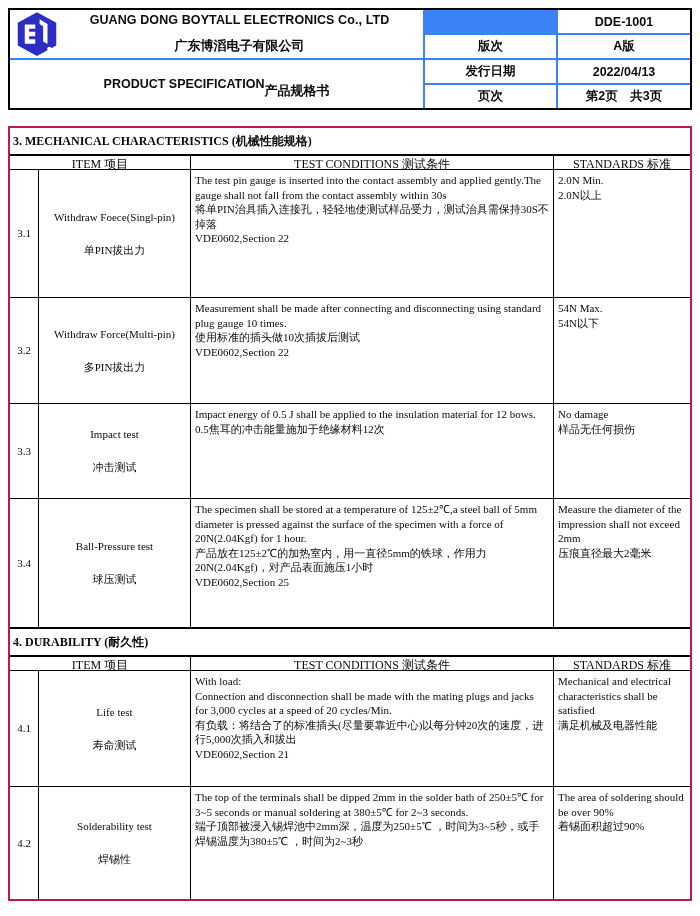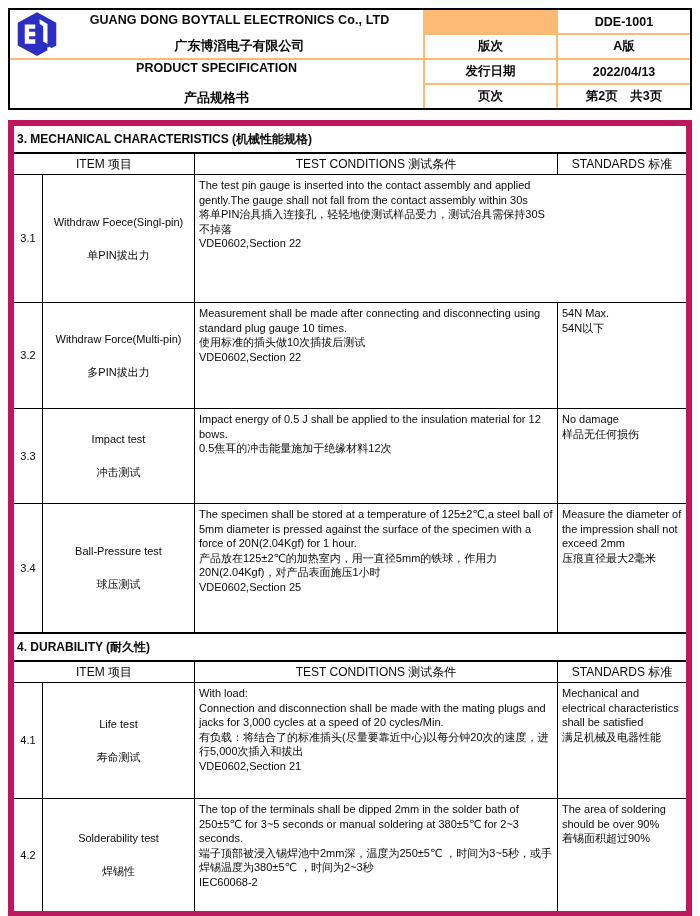"GUANG DONG BOYTALL ELECTRONICS Co.," .header-grid { background: #fdba74 -> #3b82f6 }
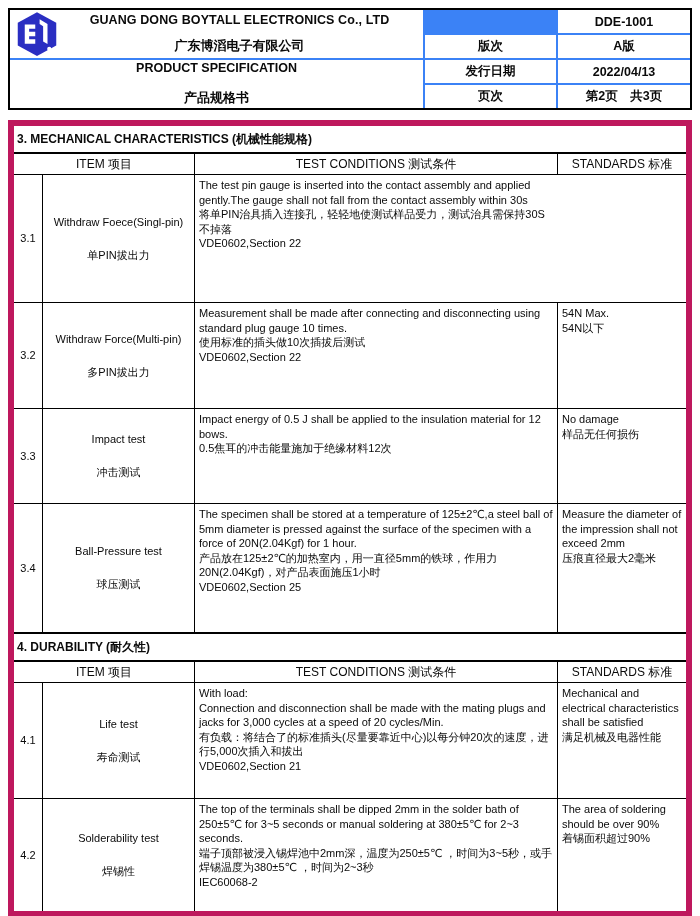"PRODUCT SPECIFICATION" .hcell.title-cell { flex-direction: column -> row }
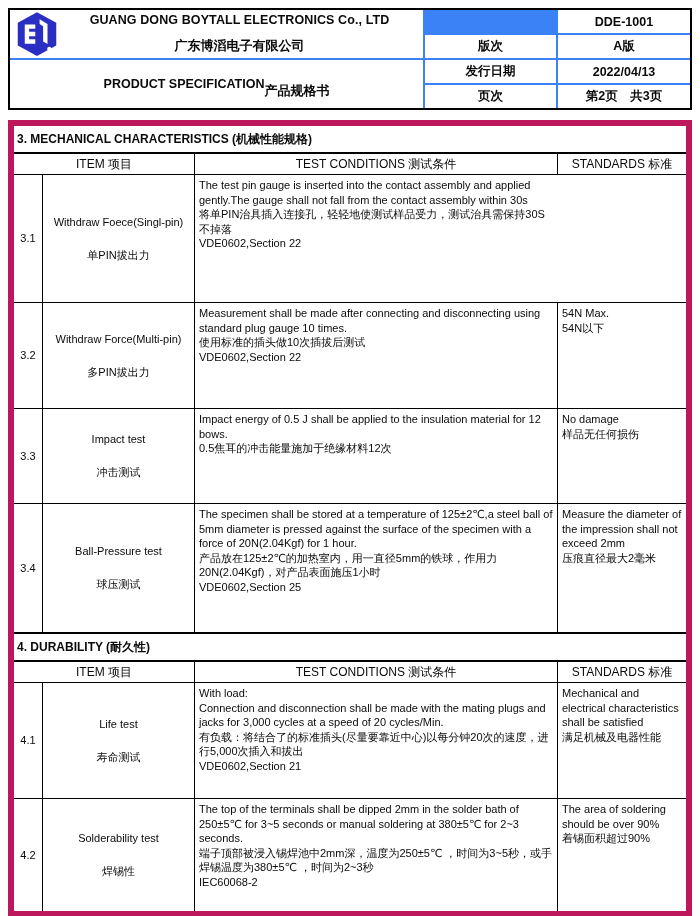"3. MECHANICAL CHARACTERISTICS (机械性能规格)" .body-box { border: 6px solid #be185d -> 2px solid #be185d; font-family: none -> Liberation Serif, serif; margin-top: 10px -> 16px }
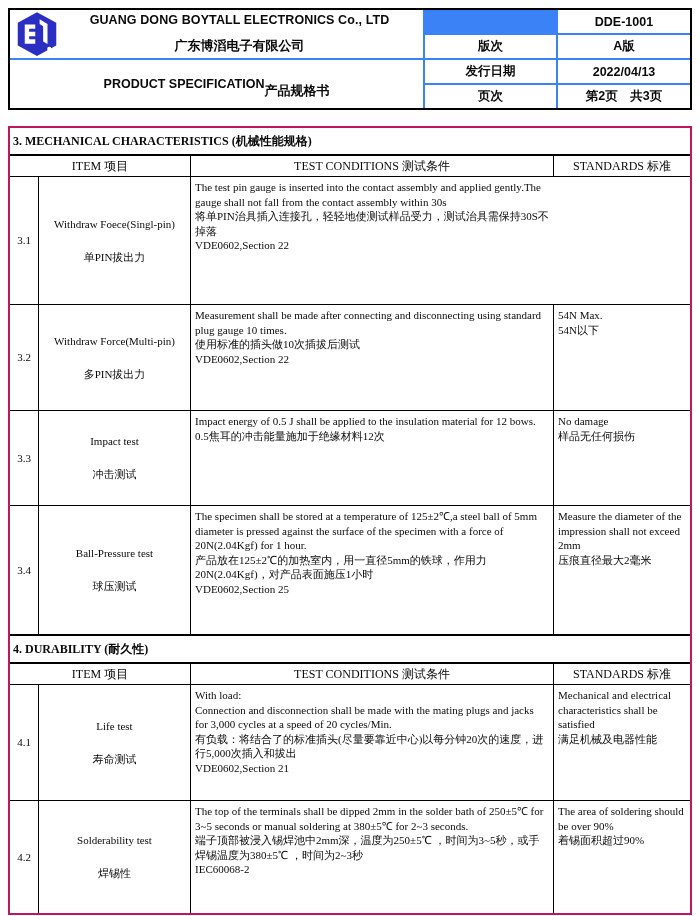"ITEM 项目" .t-head { height: 21px -> 14px }
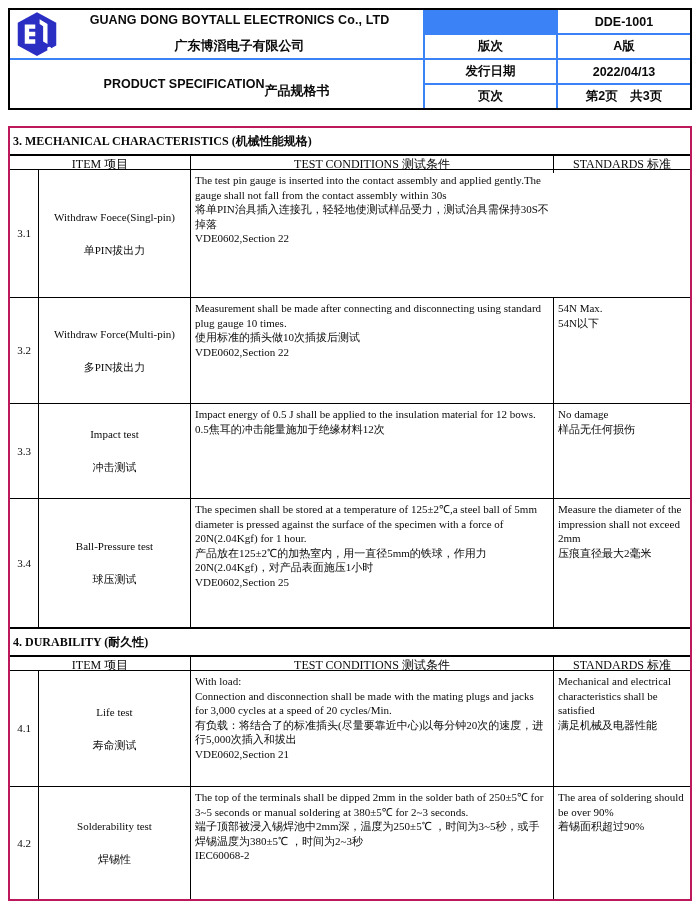"2.0N Min." div.td { html: none -> <div> <div>2.0N Min.</div> <div>2.0N以上</div> </div> }
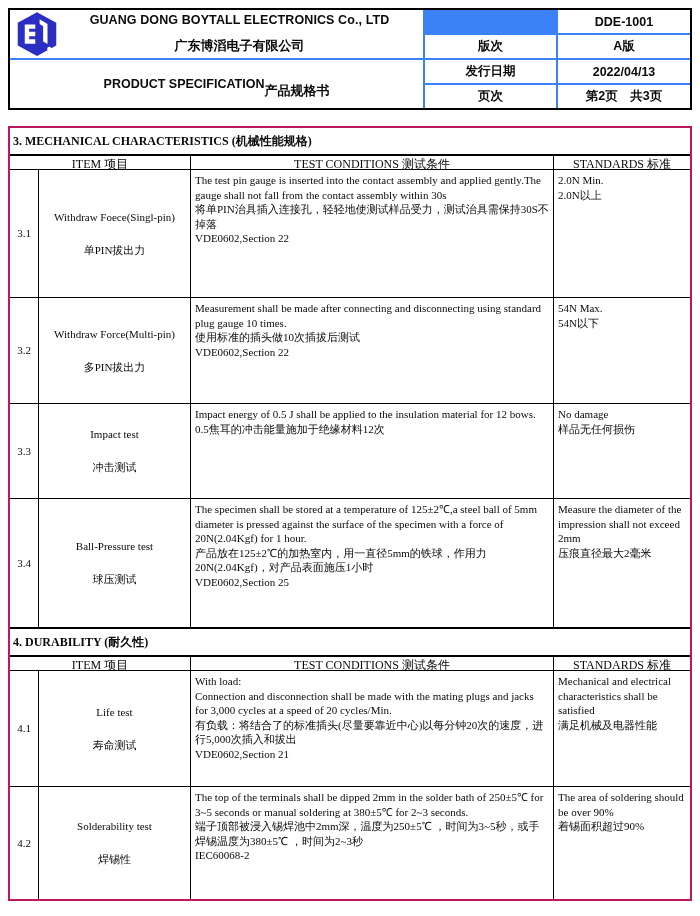"IEC60068-2" div { html: <div>IEC60068-2</div> -> none }
